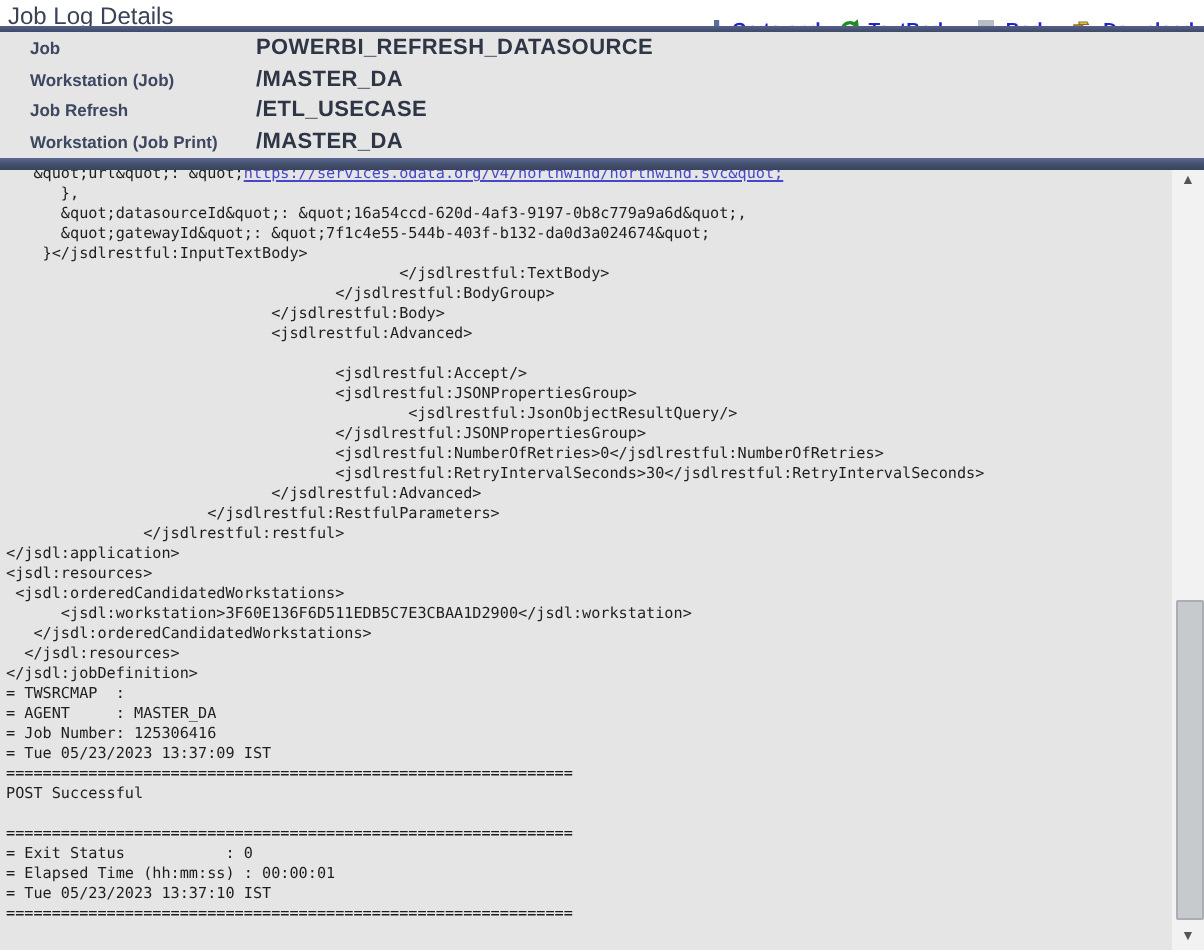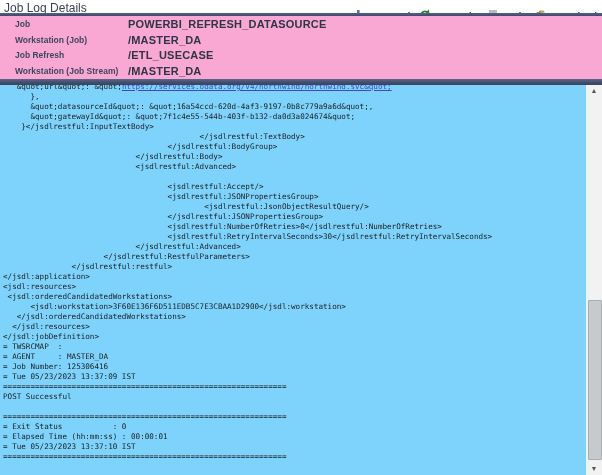"Job" .details { background: #f9a8d4 -> #e5e5e5 }
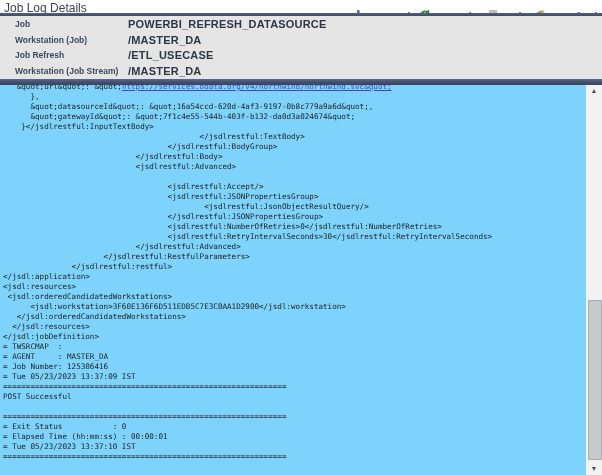"Workstation (Job Stream)" div.dlabel { text: Stream -> Print }
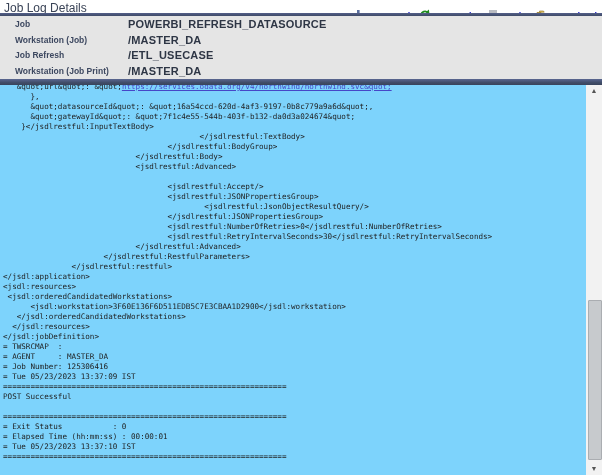"&quot;url&quot;:" .log-area { background: #7dd3fc -> #e5e5e5 }
